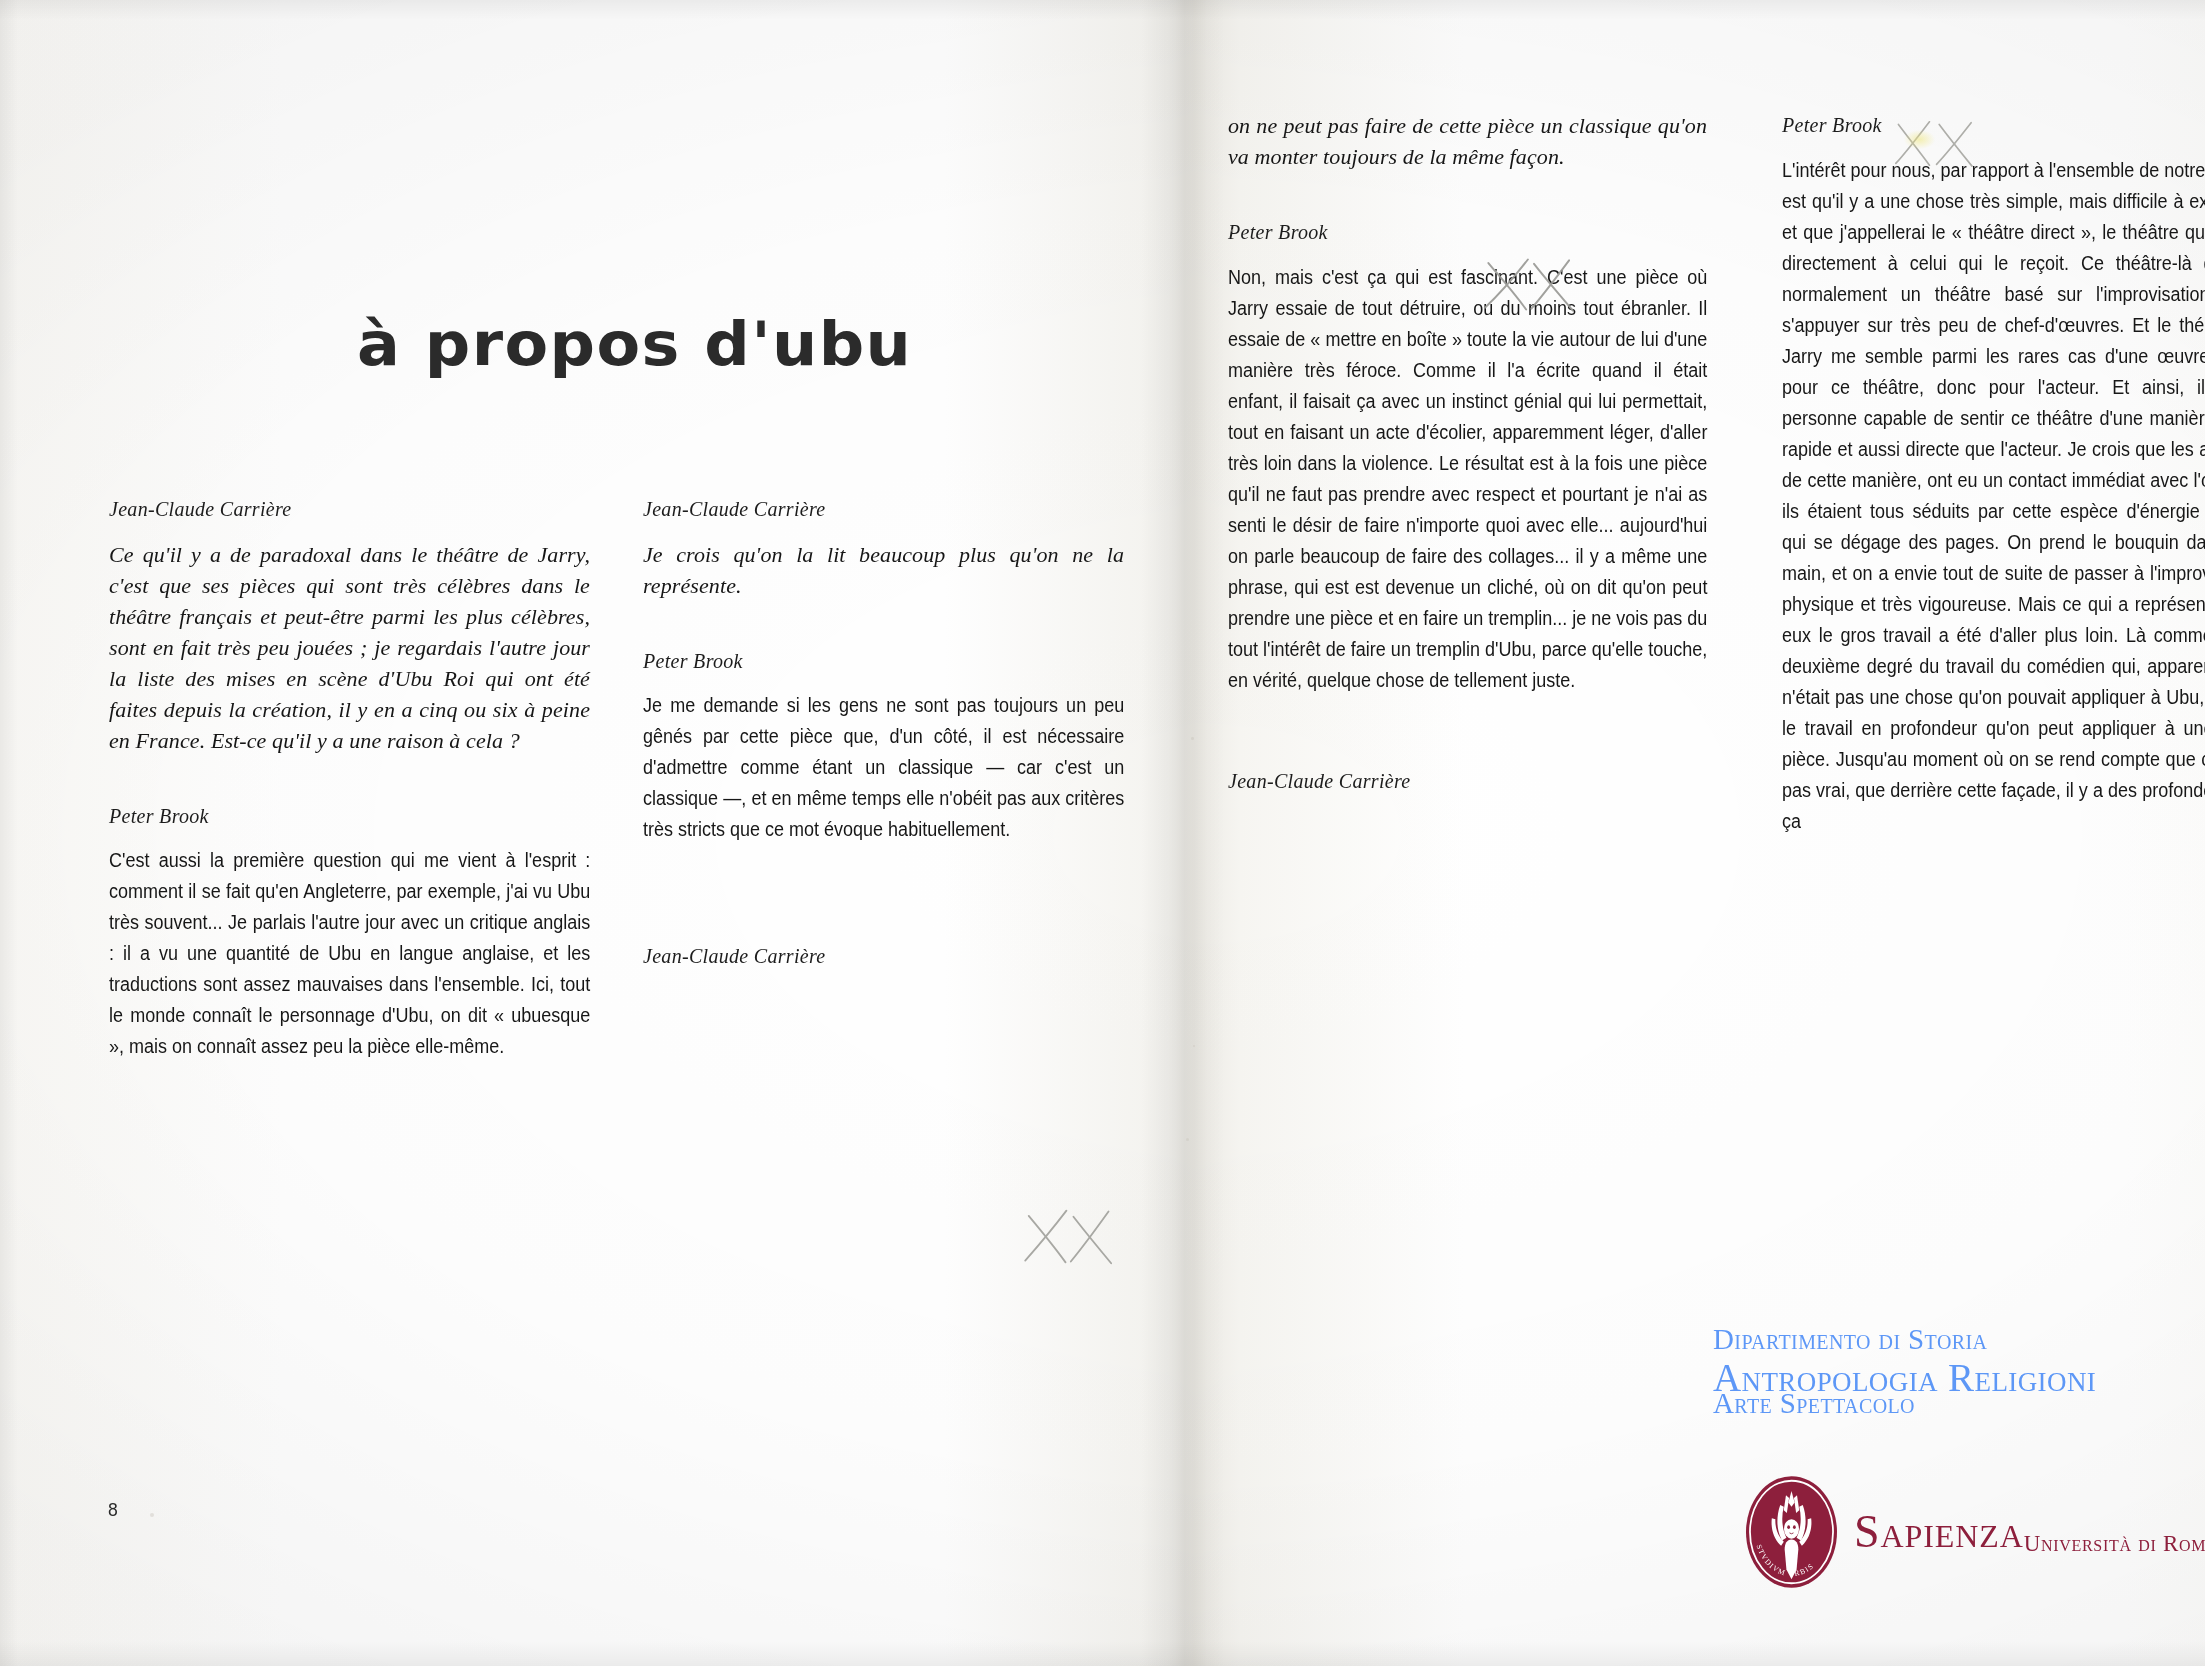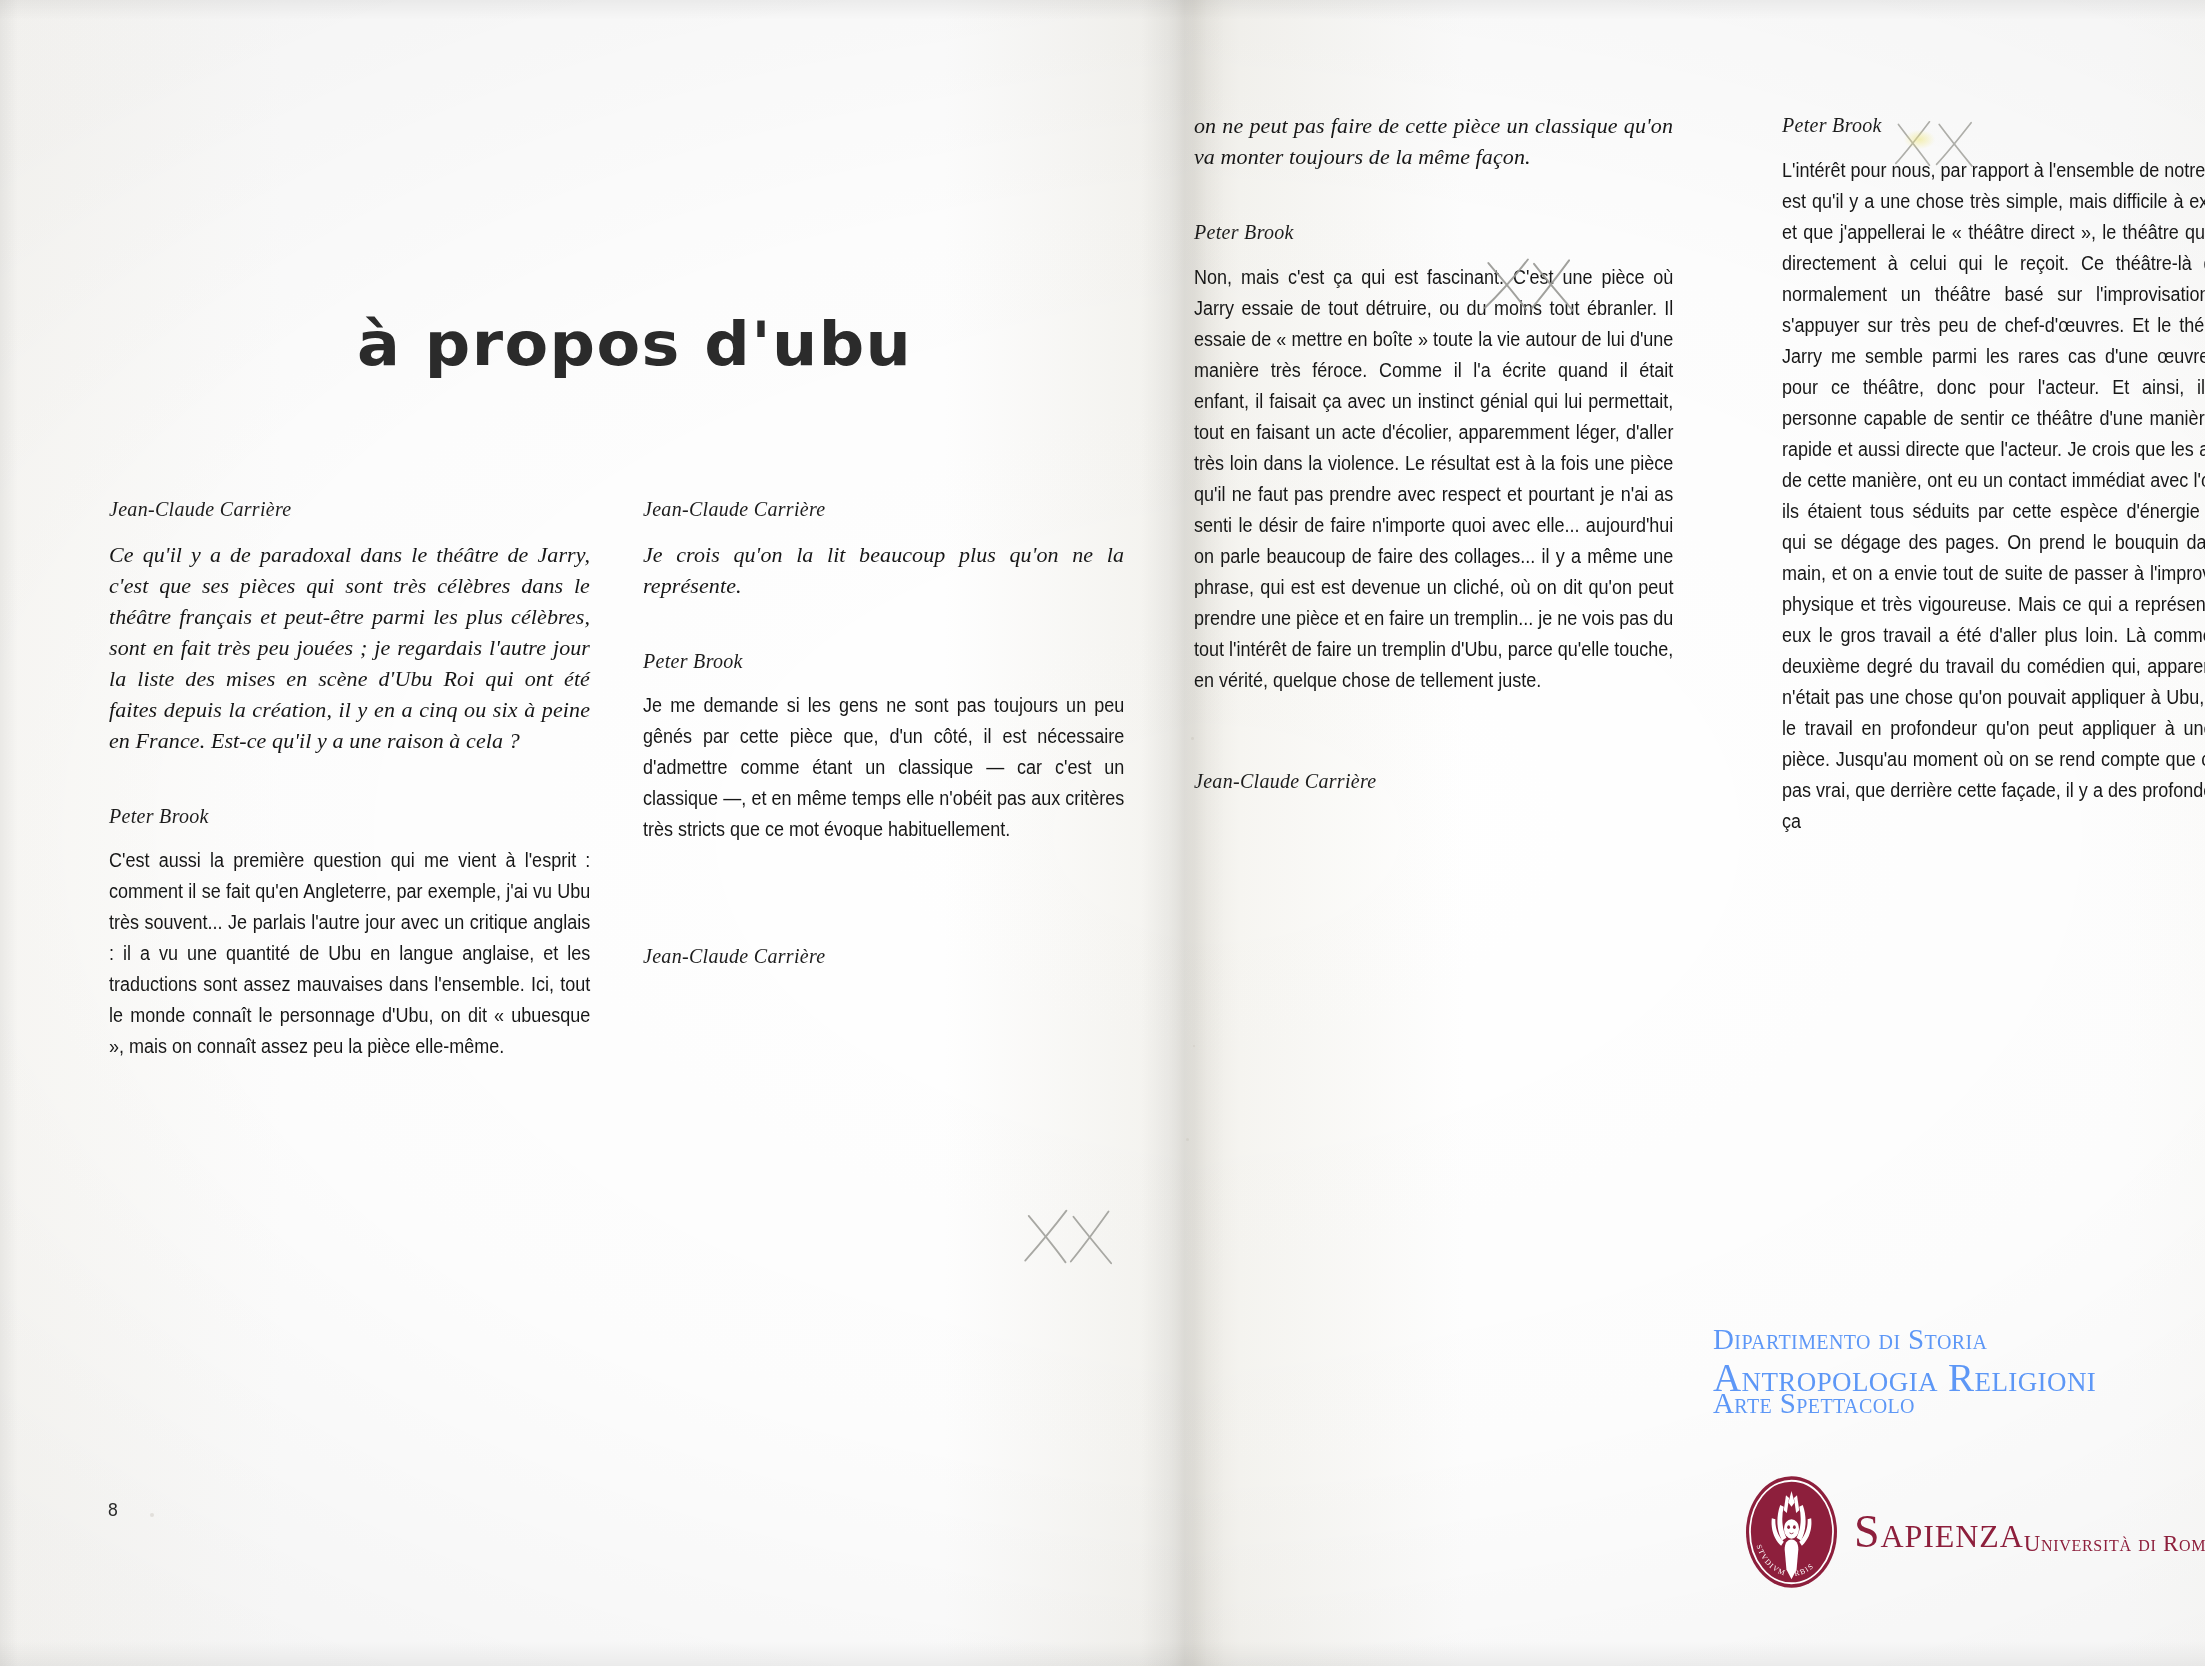"on ne peut pas faire" .col-3 { left: 1194px -> 1228px }
